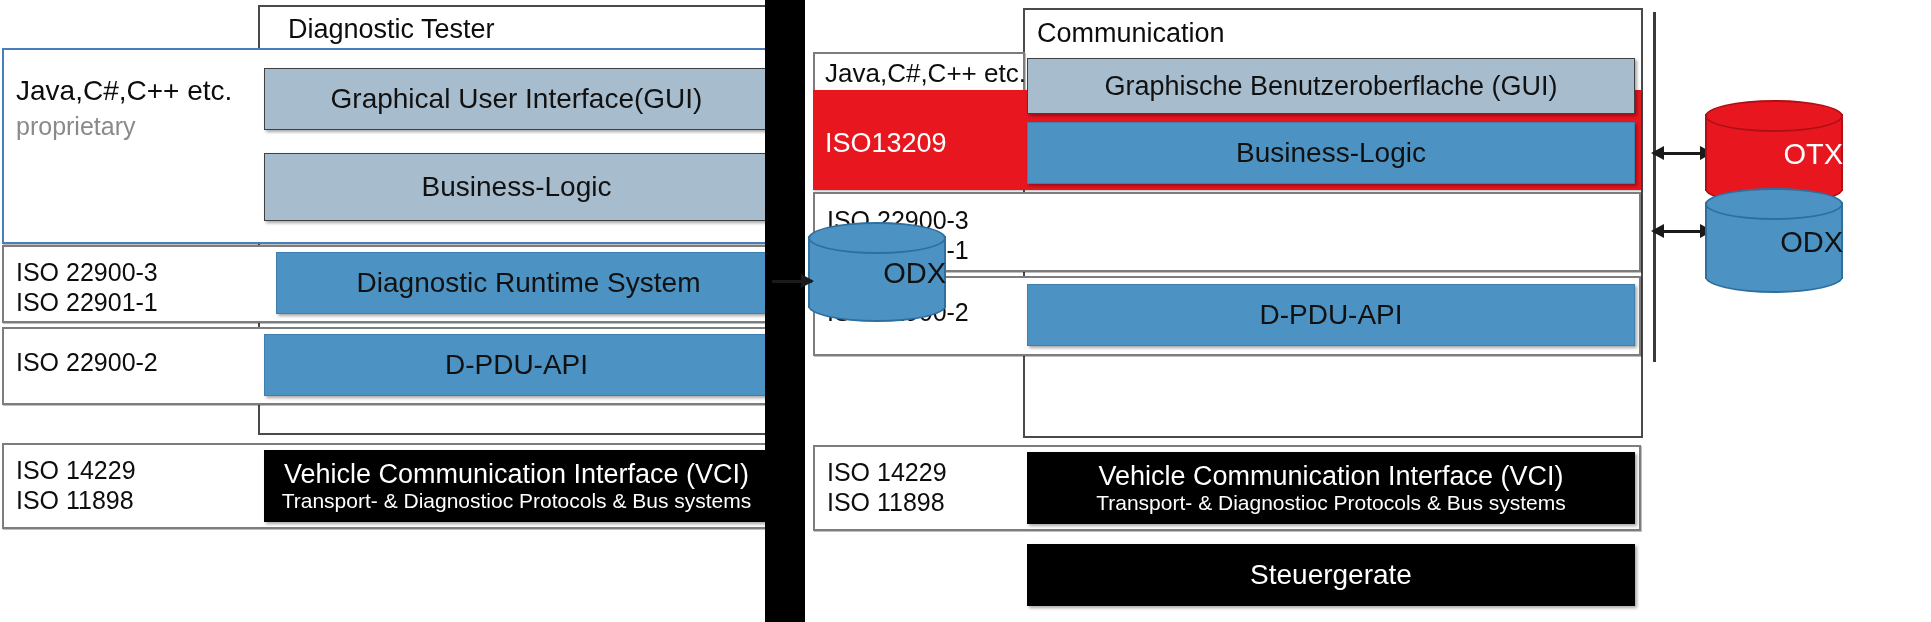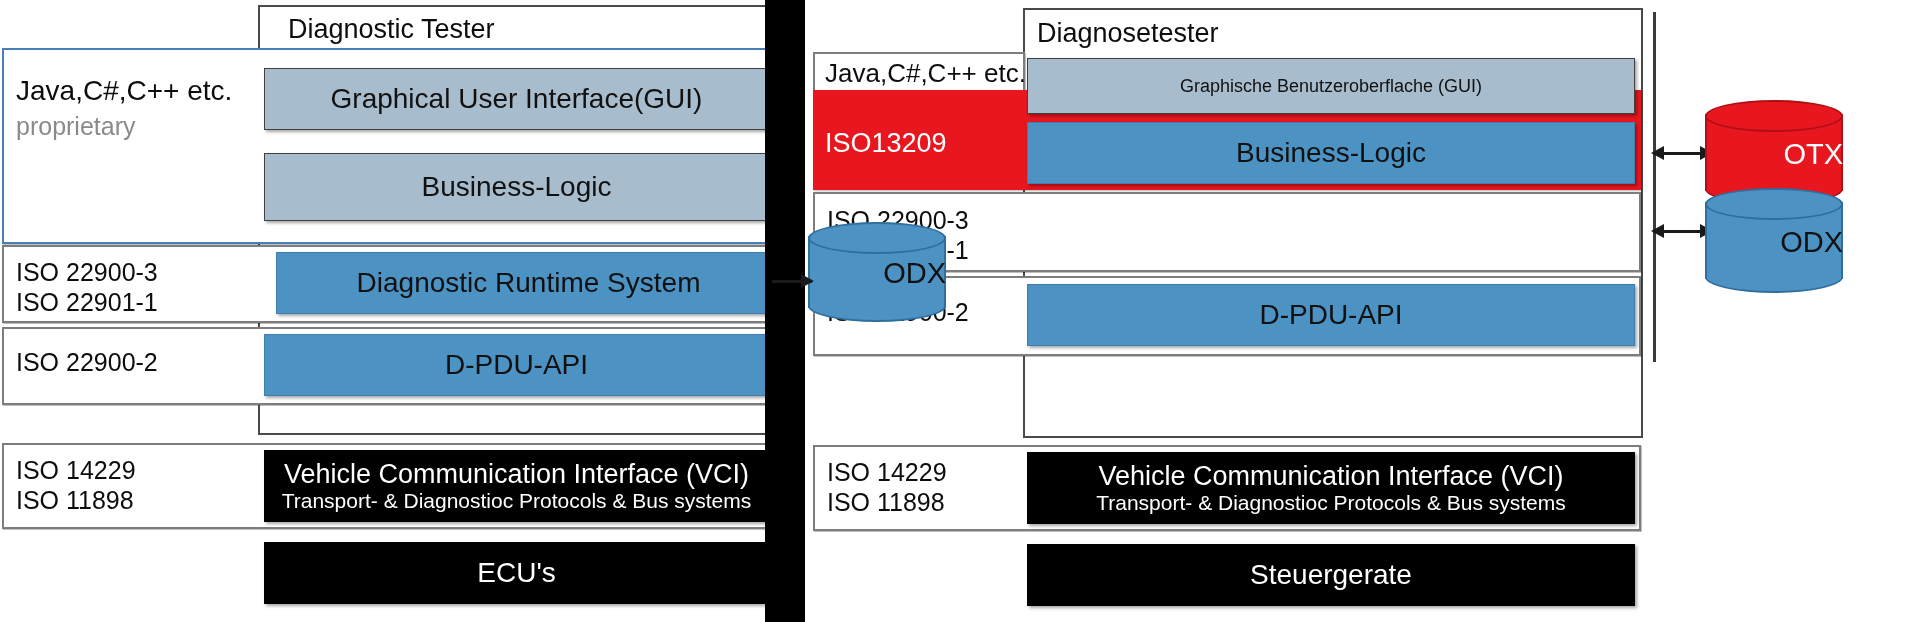"Diagnosetester" div.tester-title { text: Diagnosetester -> Communication }
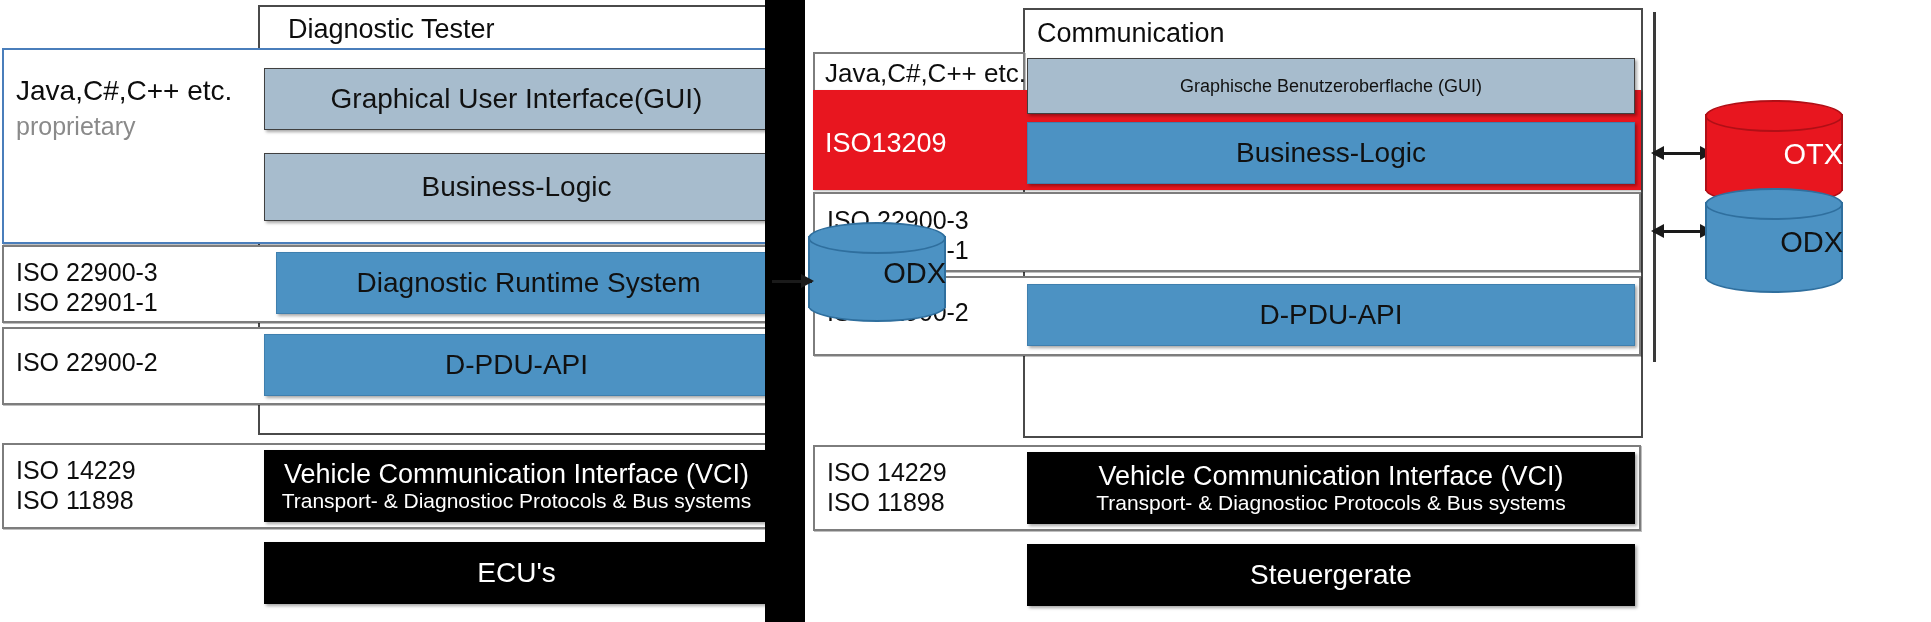"Graphische Benutzeroberflache (GUI)" div.bar { font-size: 18px -> 27px }
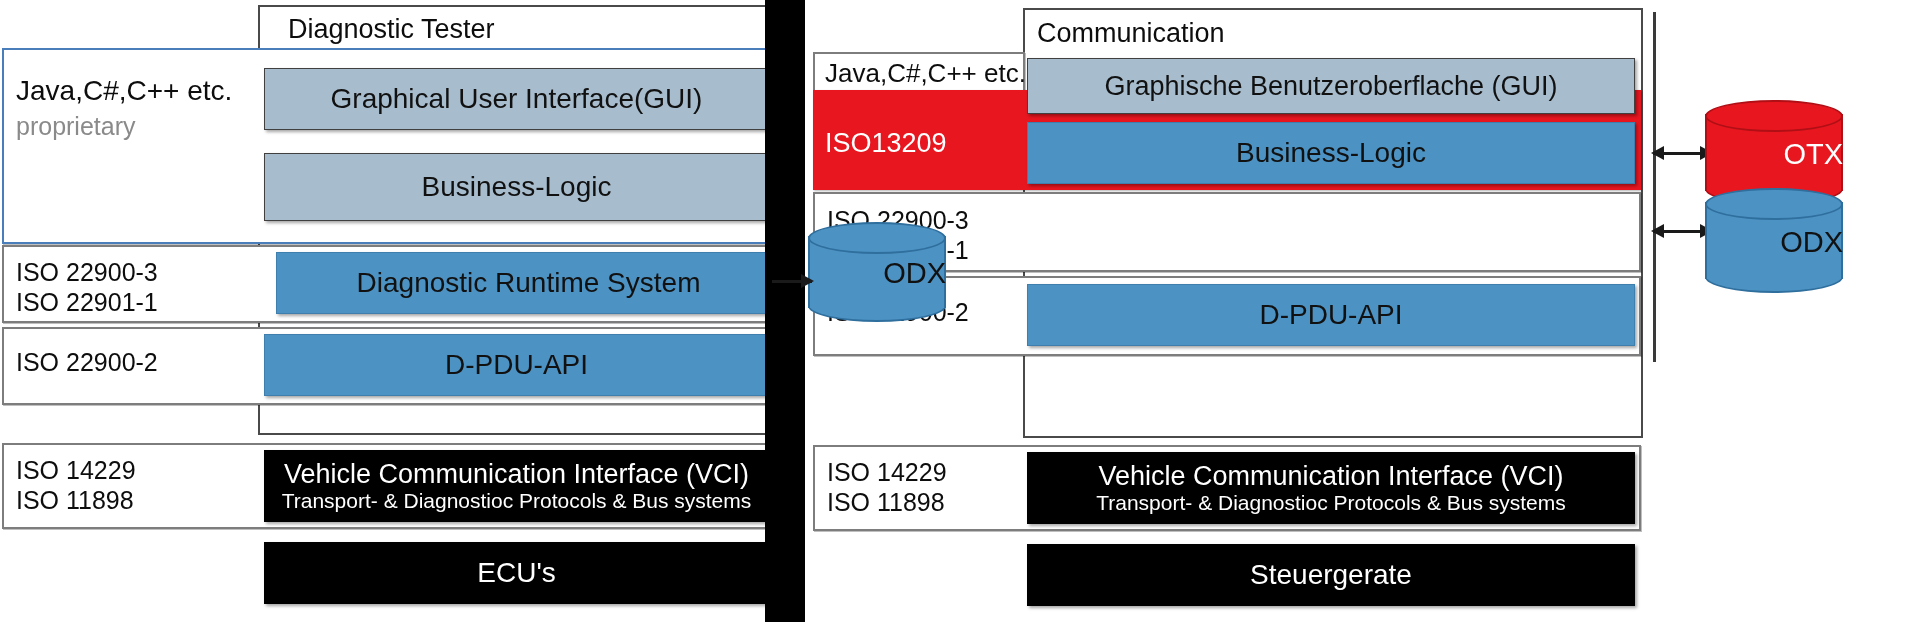"ECU's" div.bar { html: <div>ECU's</div> -> none }
